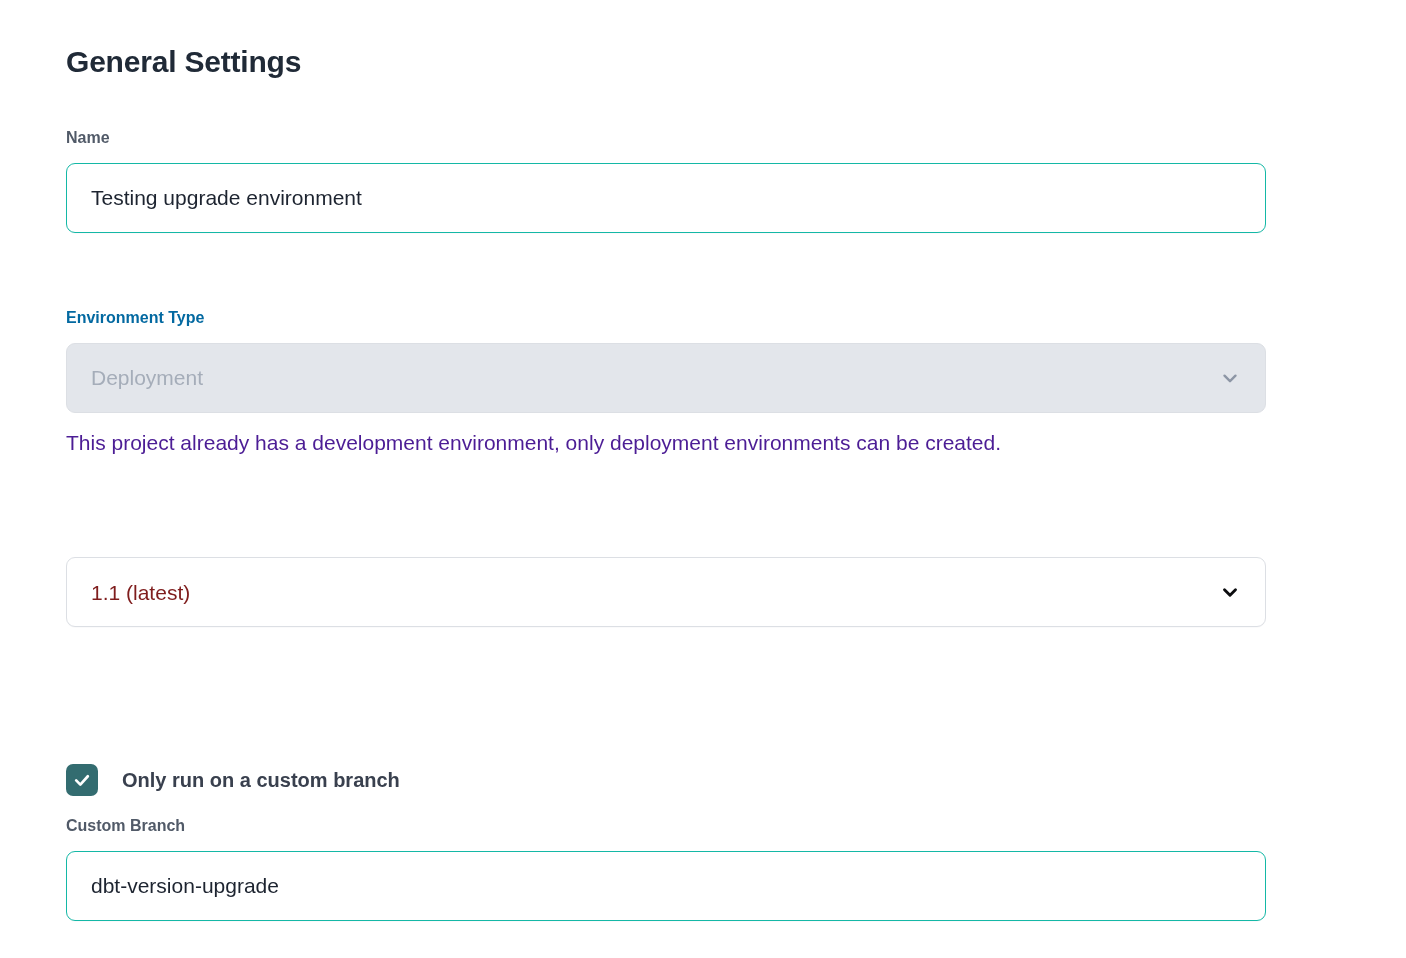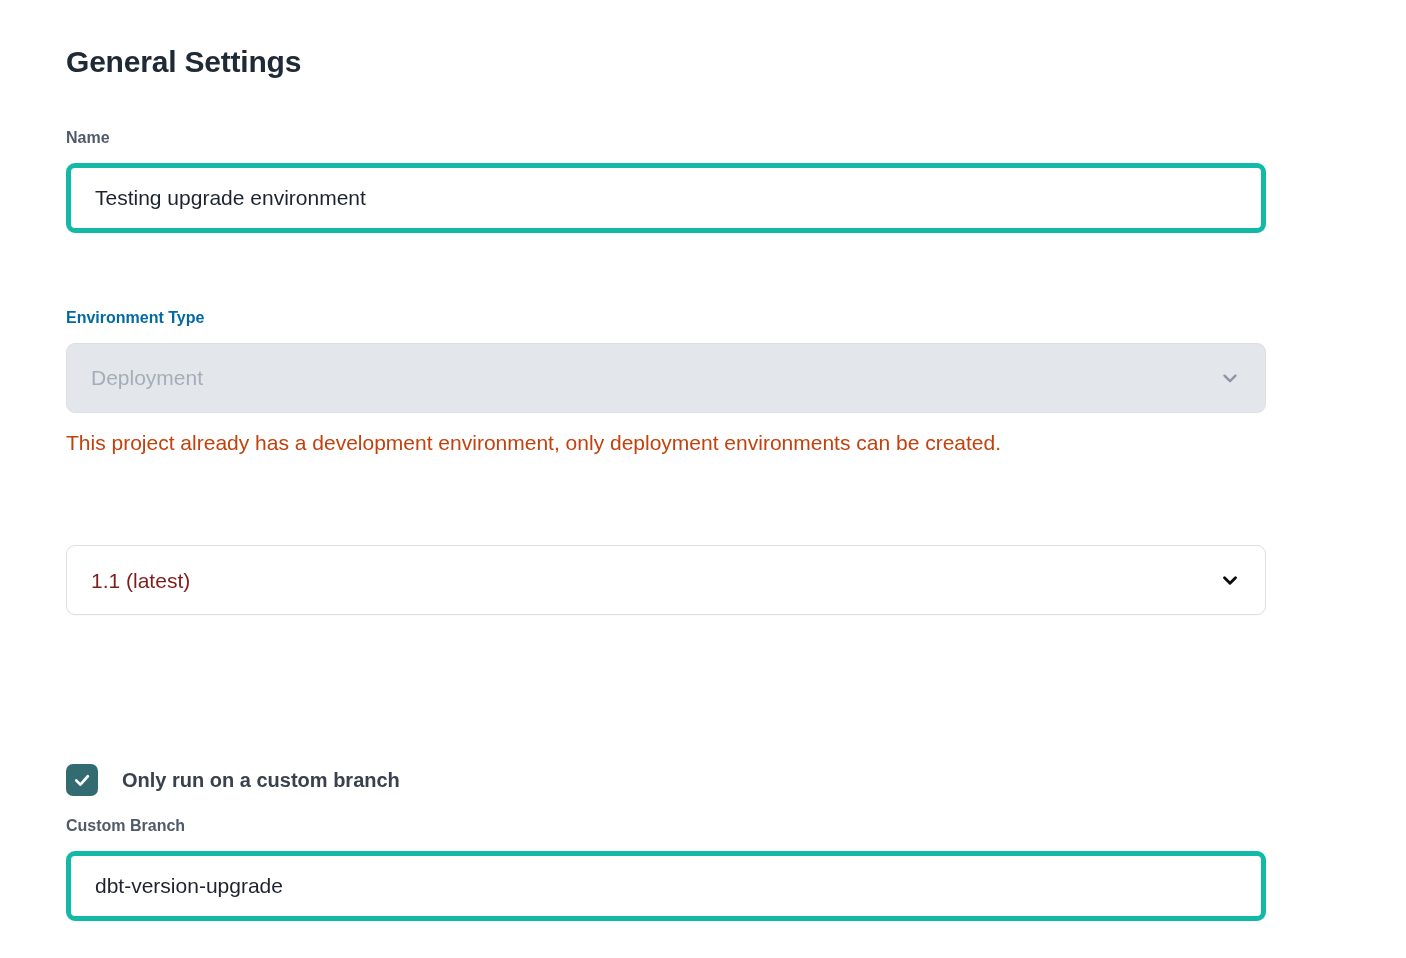"Testing upgrade environment" .text-input { border: 5px solid #14b8a6 -> 1px solid #14b8a6 }
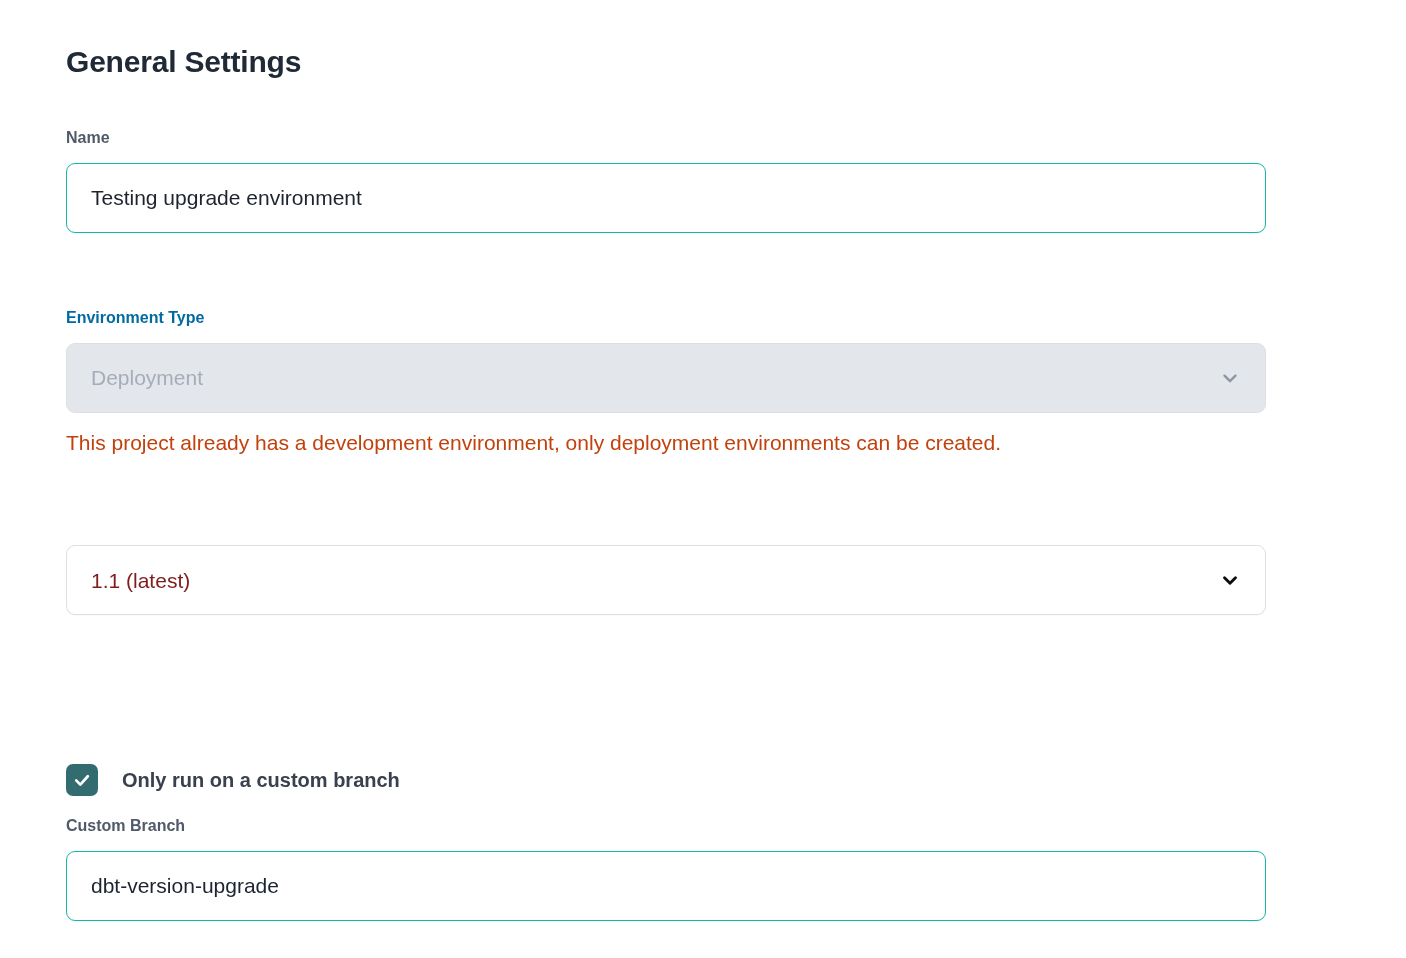"Deployment" .select-shell { margin-top: none -> 12px }
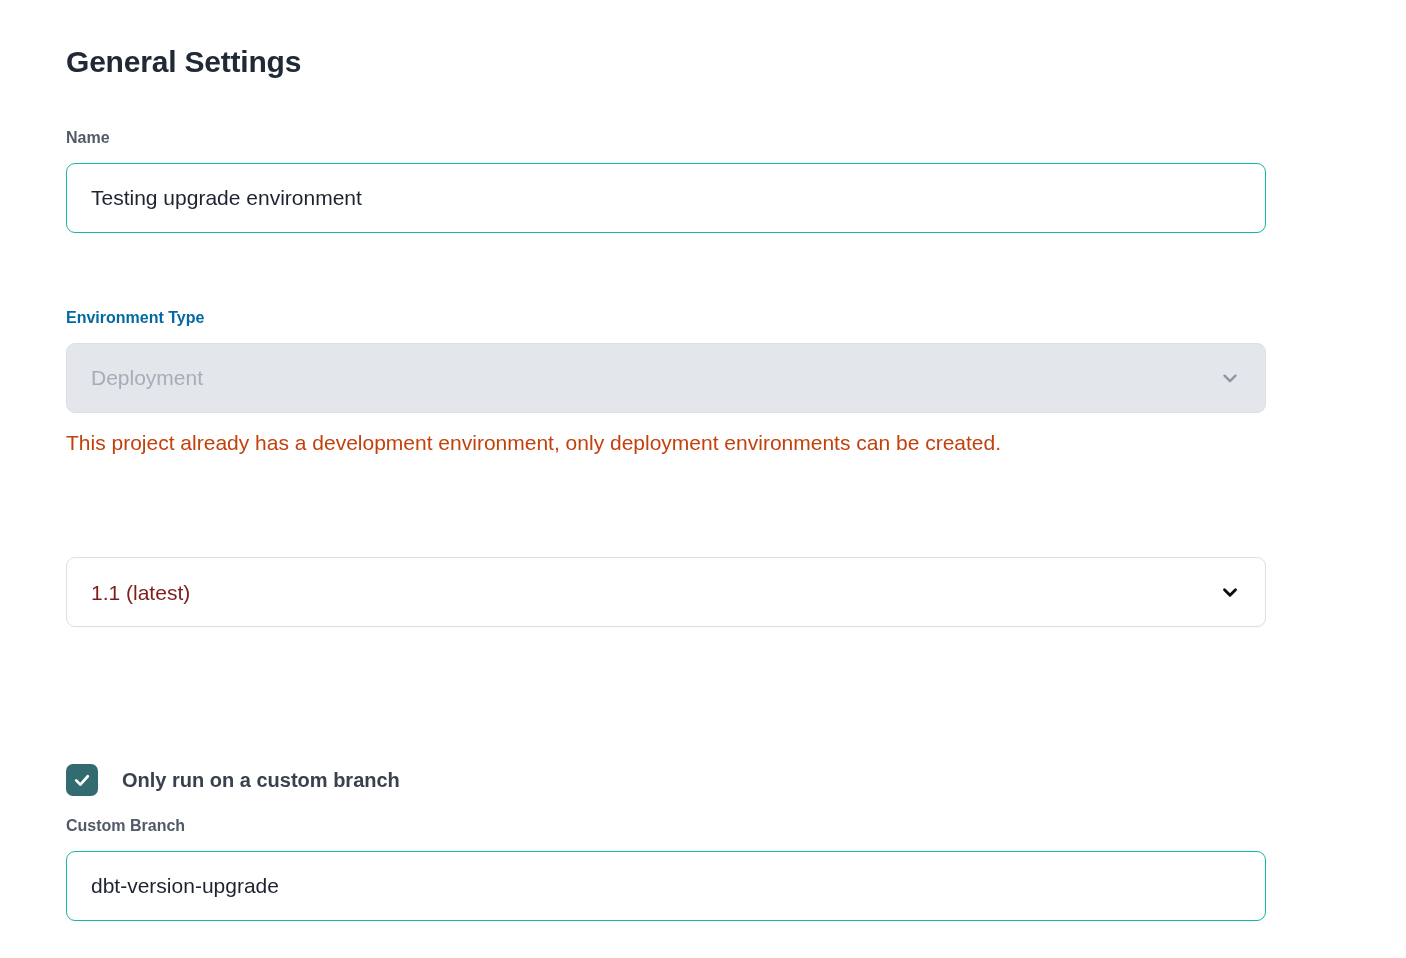"This project already has a" .helper-text { color: #c2410c -> #4c1d95 }
